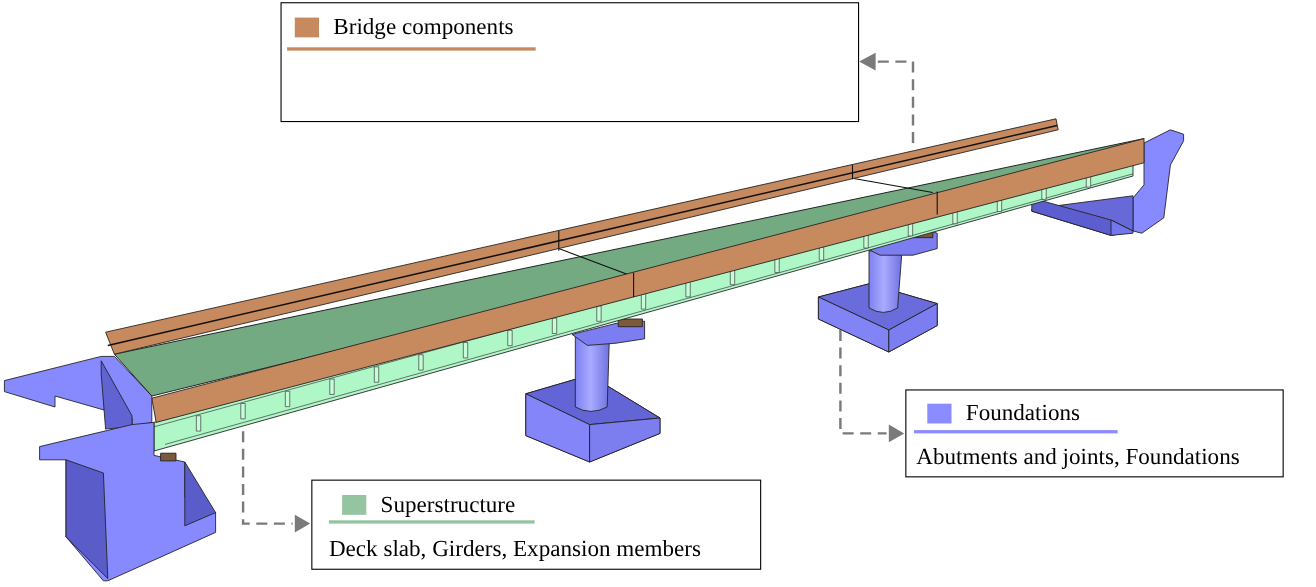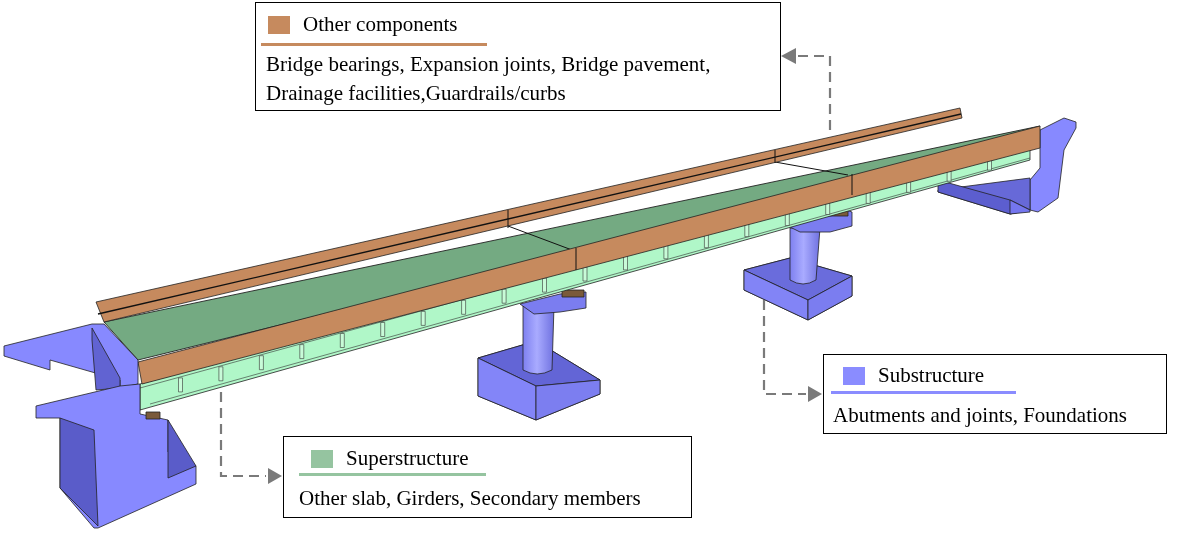"Other components" span.title { text: Other -> Bridge }
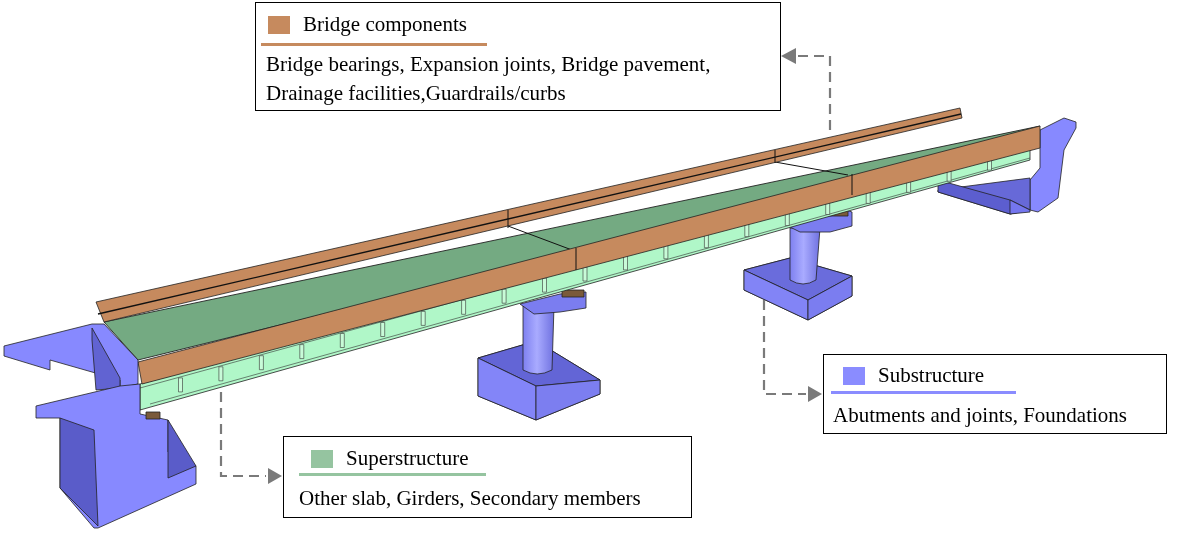"Bridge bearings, Expansion joints," div.body { html: <div> <div>Bridge bearings, Expansion joints, Bridge pavement,</div> <div>Drainage facilities,Guardrails/curbs</div> </div> -> none }
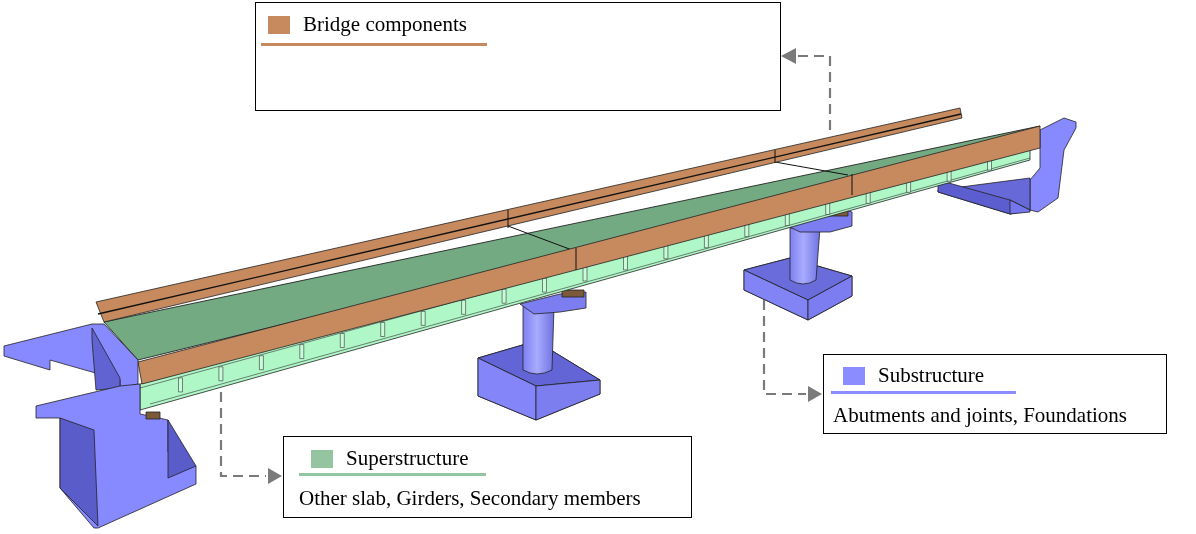"Substructure" span.title { text: Substructure -> Foundations }
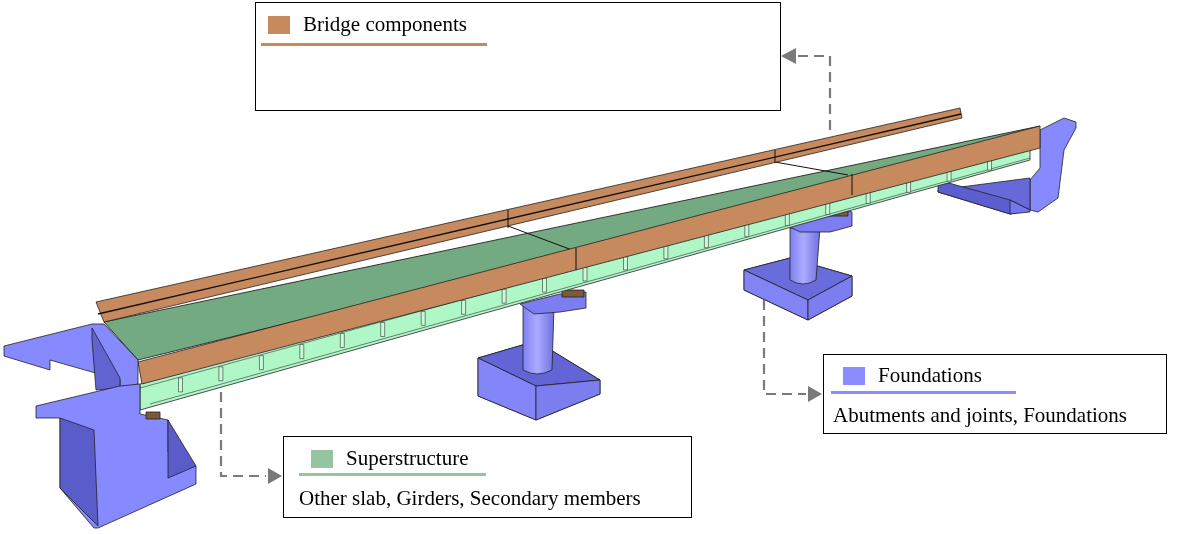"Other slab, Girders, Secondary members" div { text: Other slab, Girders, Secondary -> Deck slab, Girders, Expansion }
